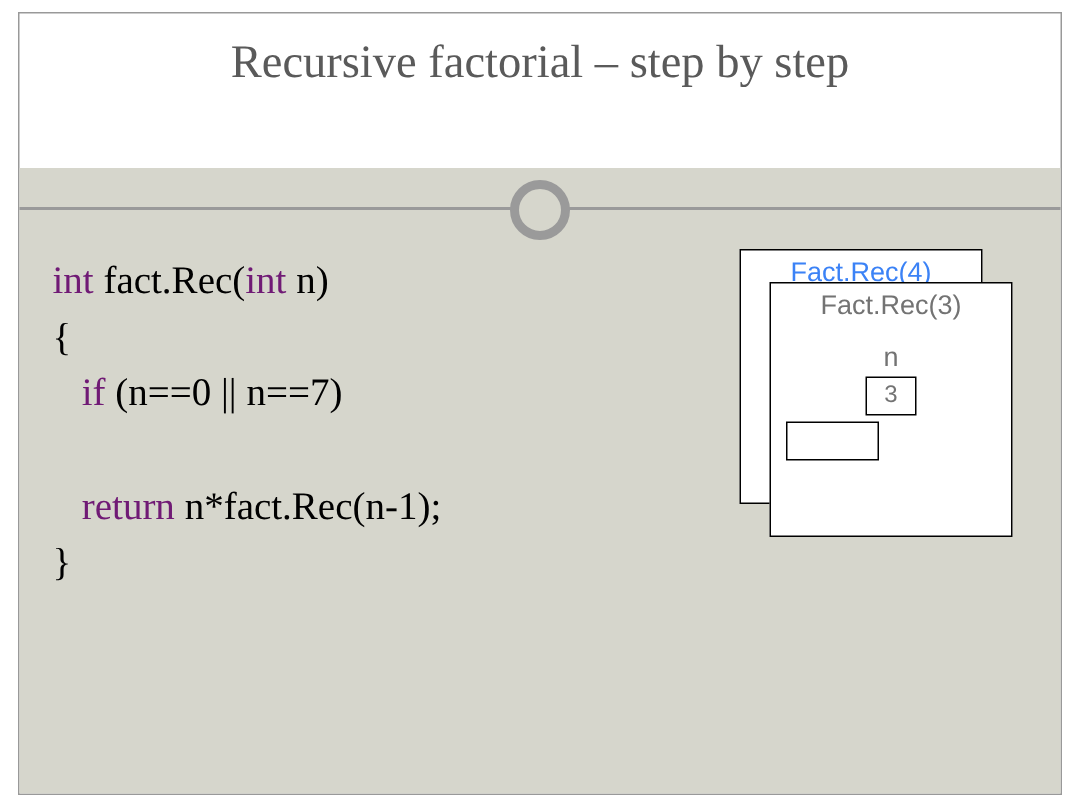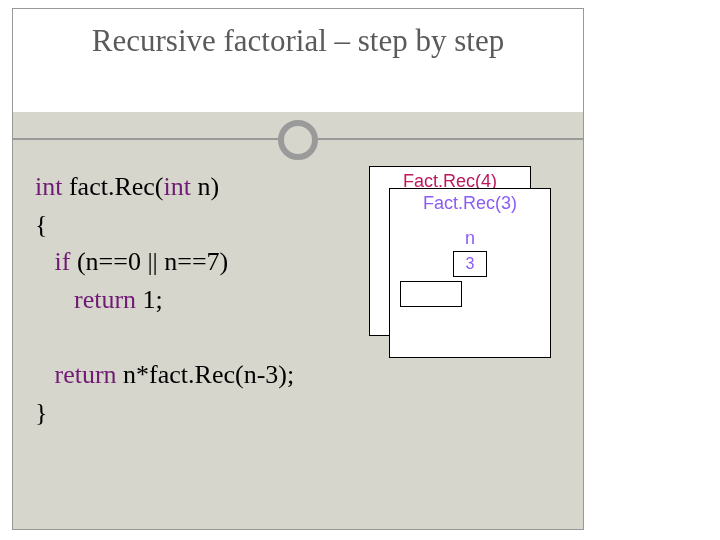"Recursive factorial – step by" .slide { width: 572px -> 696px }
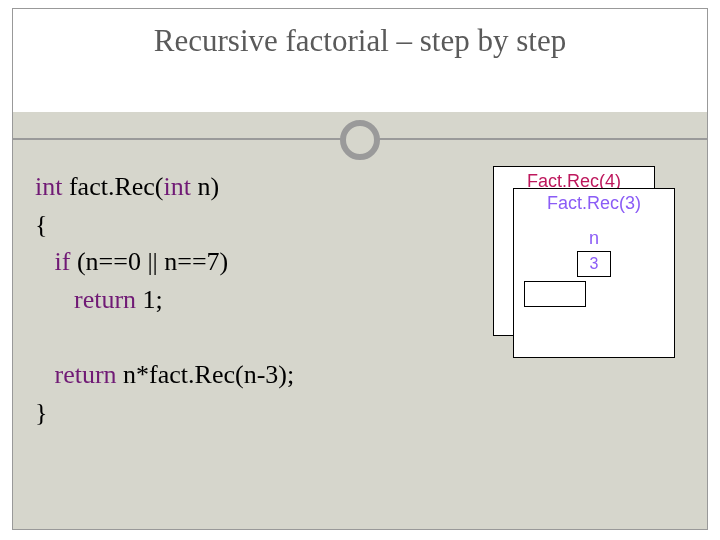"Fact.Rec(4)" .frame-back .frame-title { color: #be185d -> #3b82f6 }
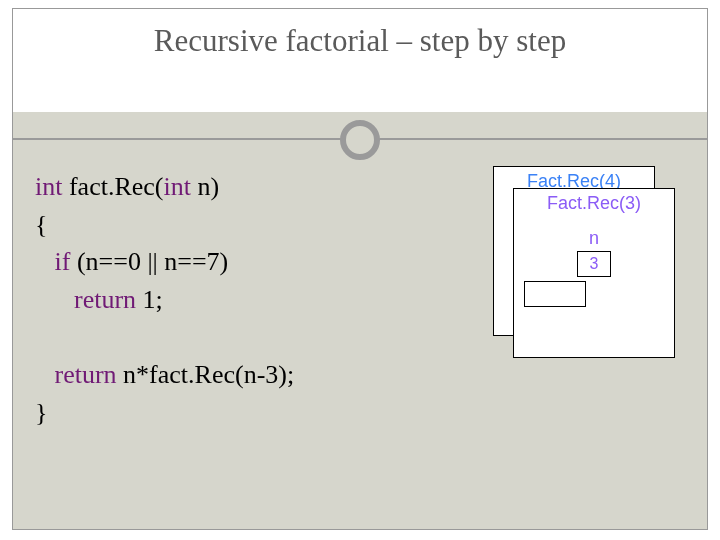"Fact.Rec(3)" .frame-front { color: #8b5cf6 -> #737373 }
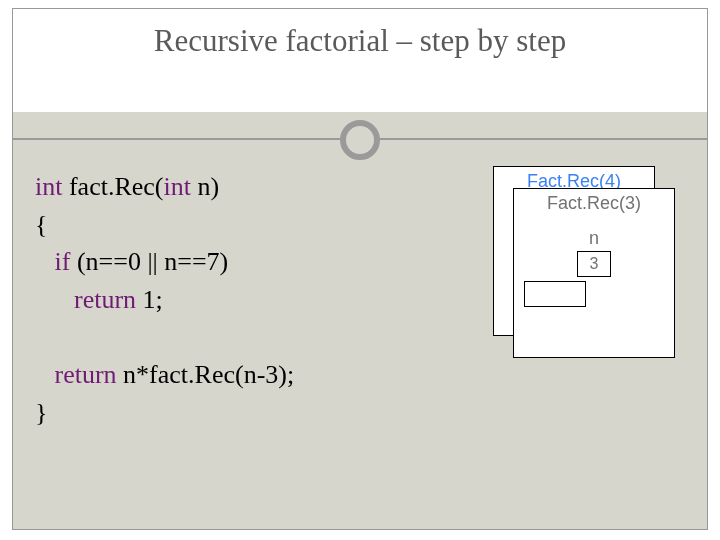"return 1;" div.code-line { html: <div> <span>return</span><span> 1;</span></div> -> none }
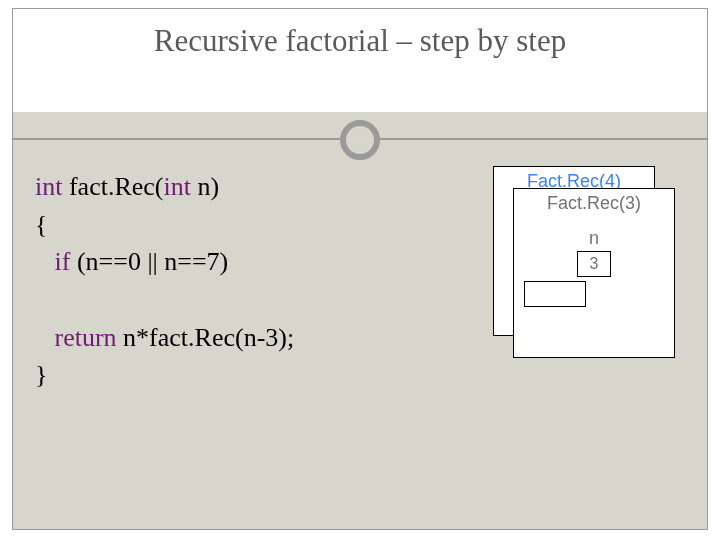"n*fact.Rec(n-3);" span { text: n-3 -> n-1 }
